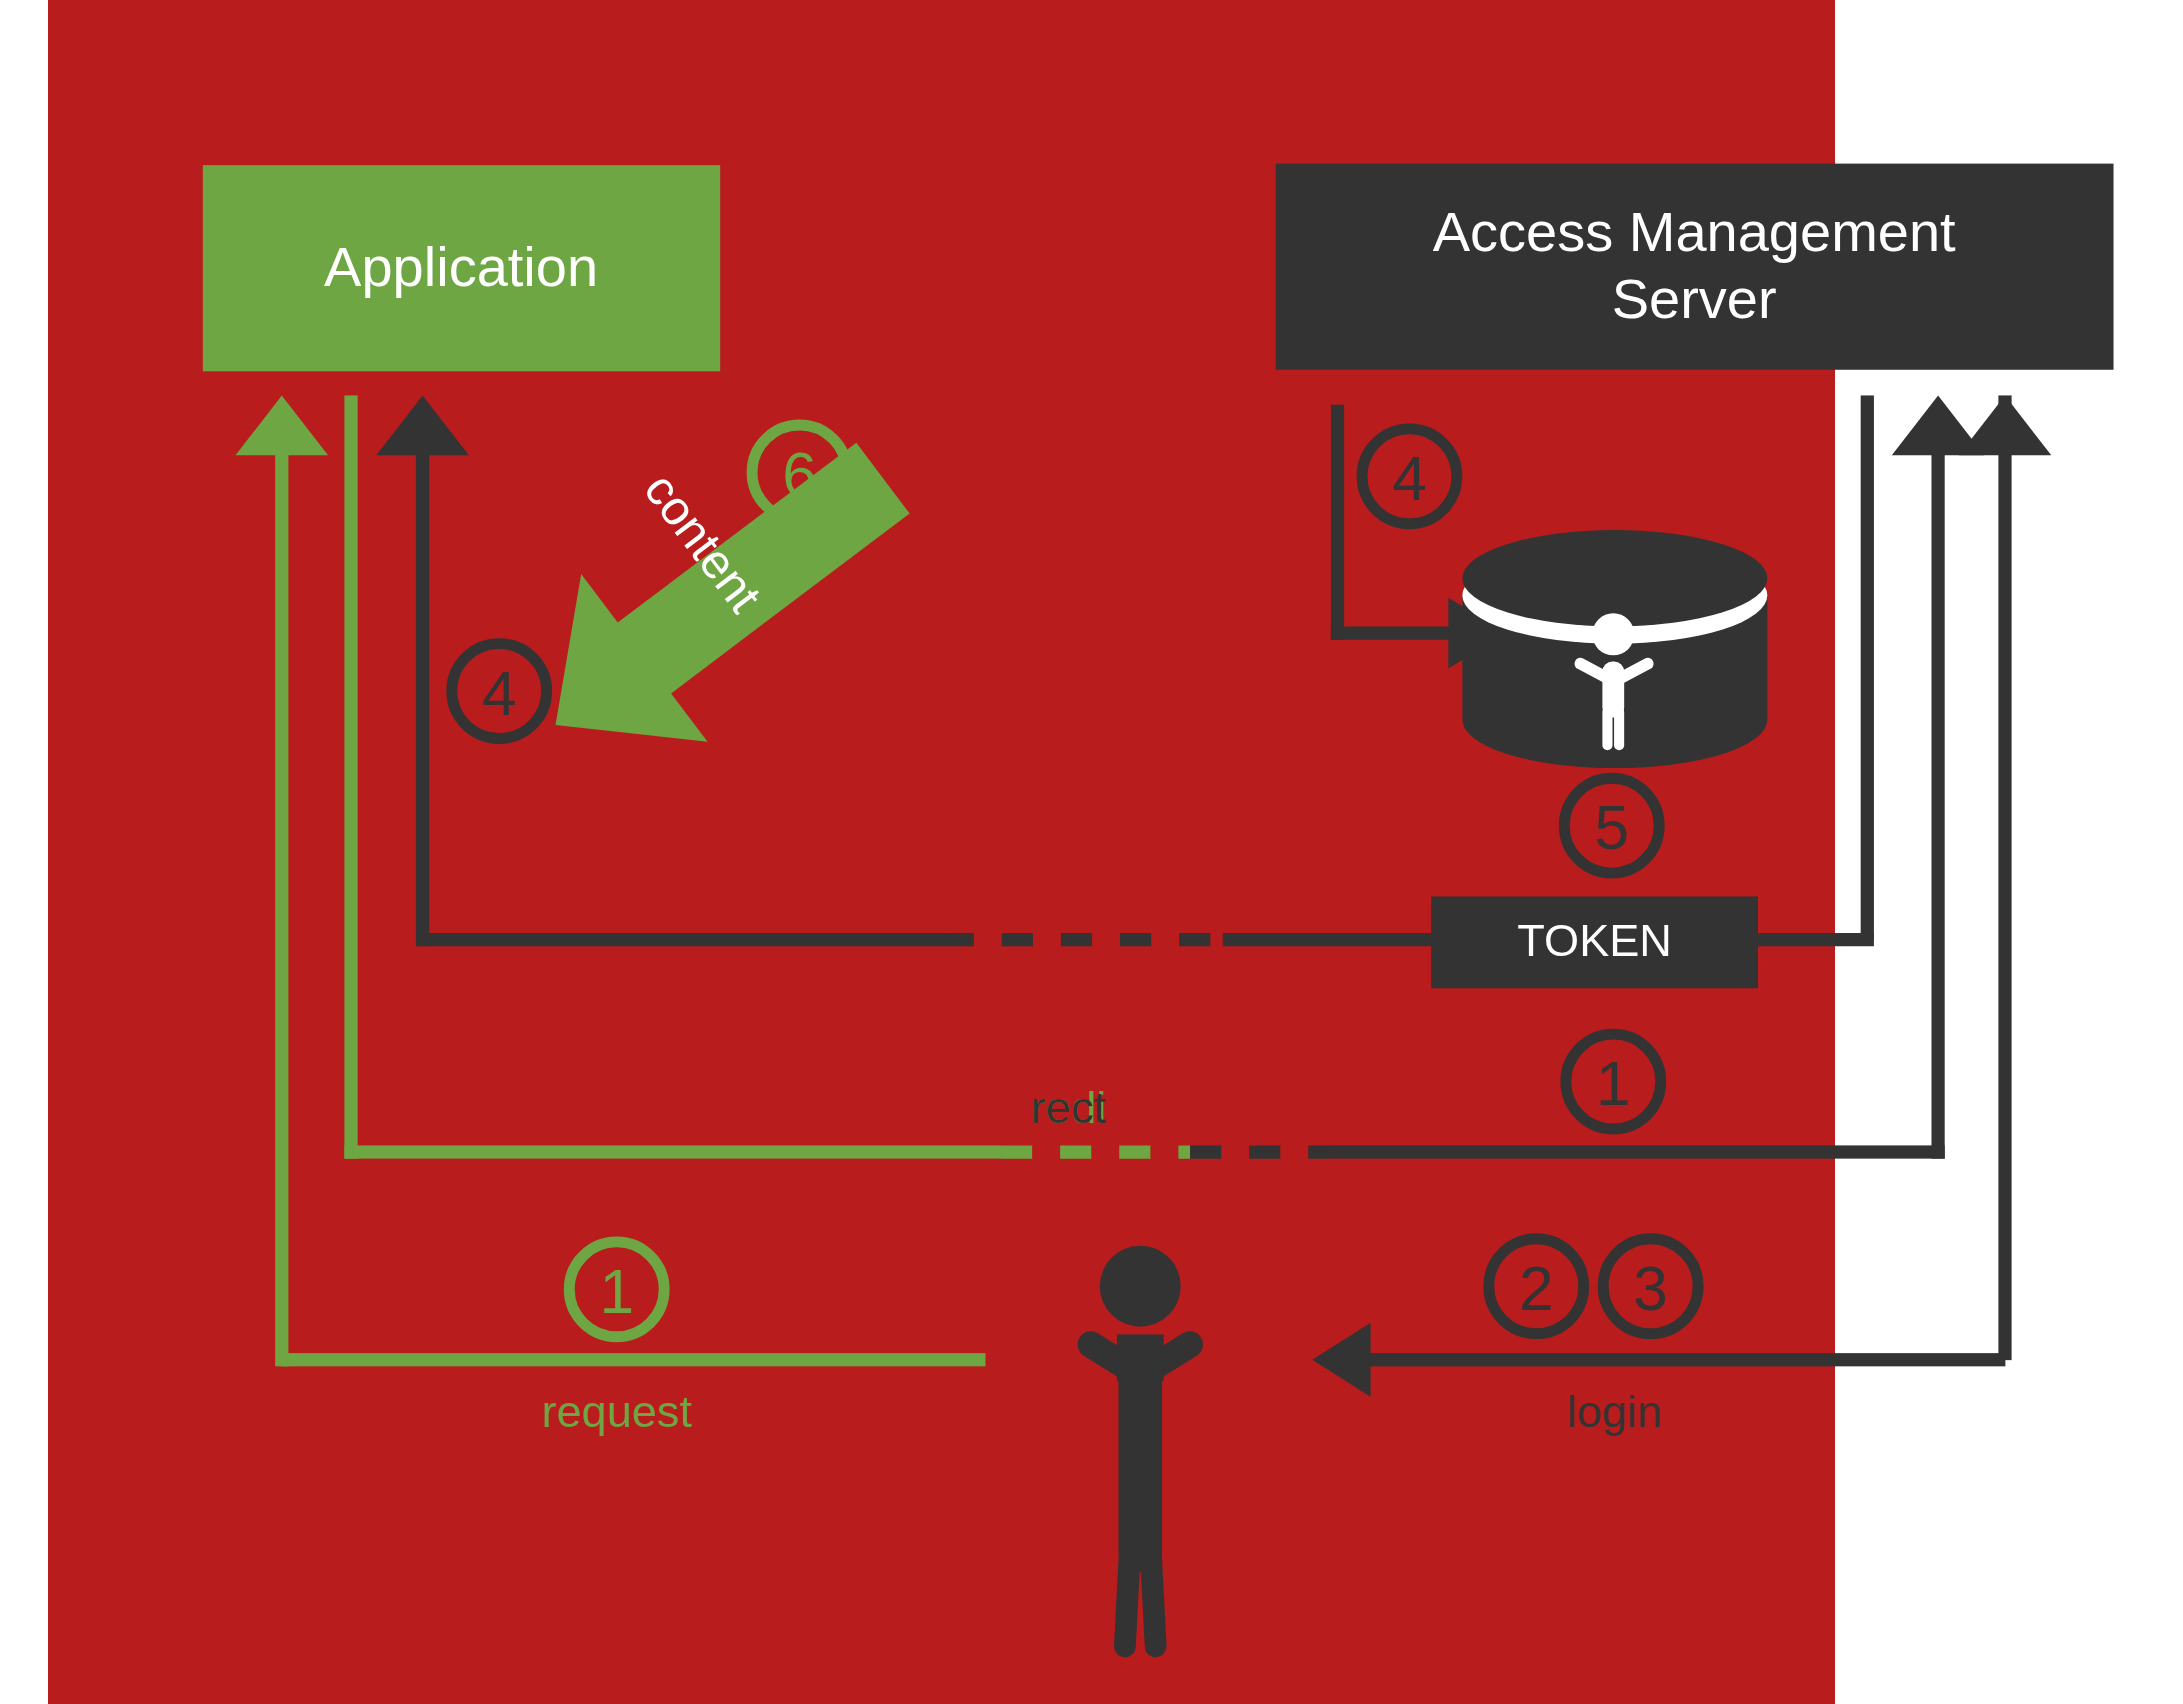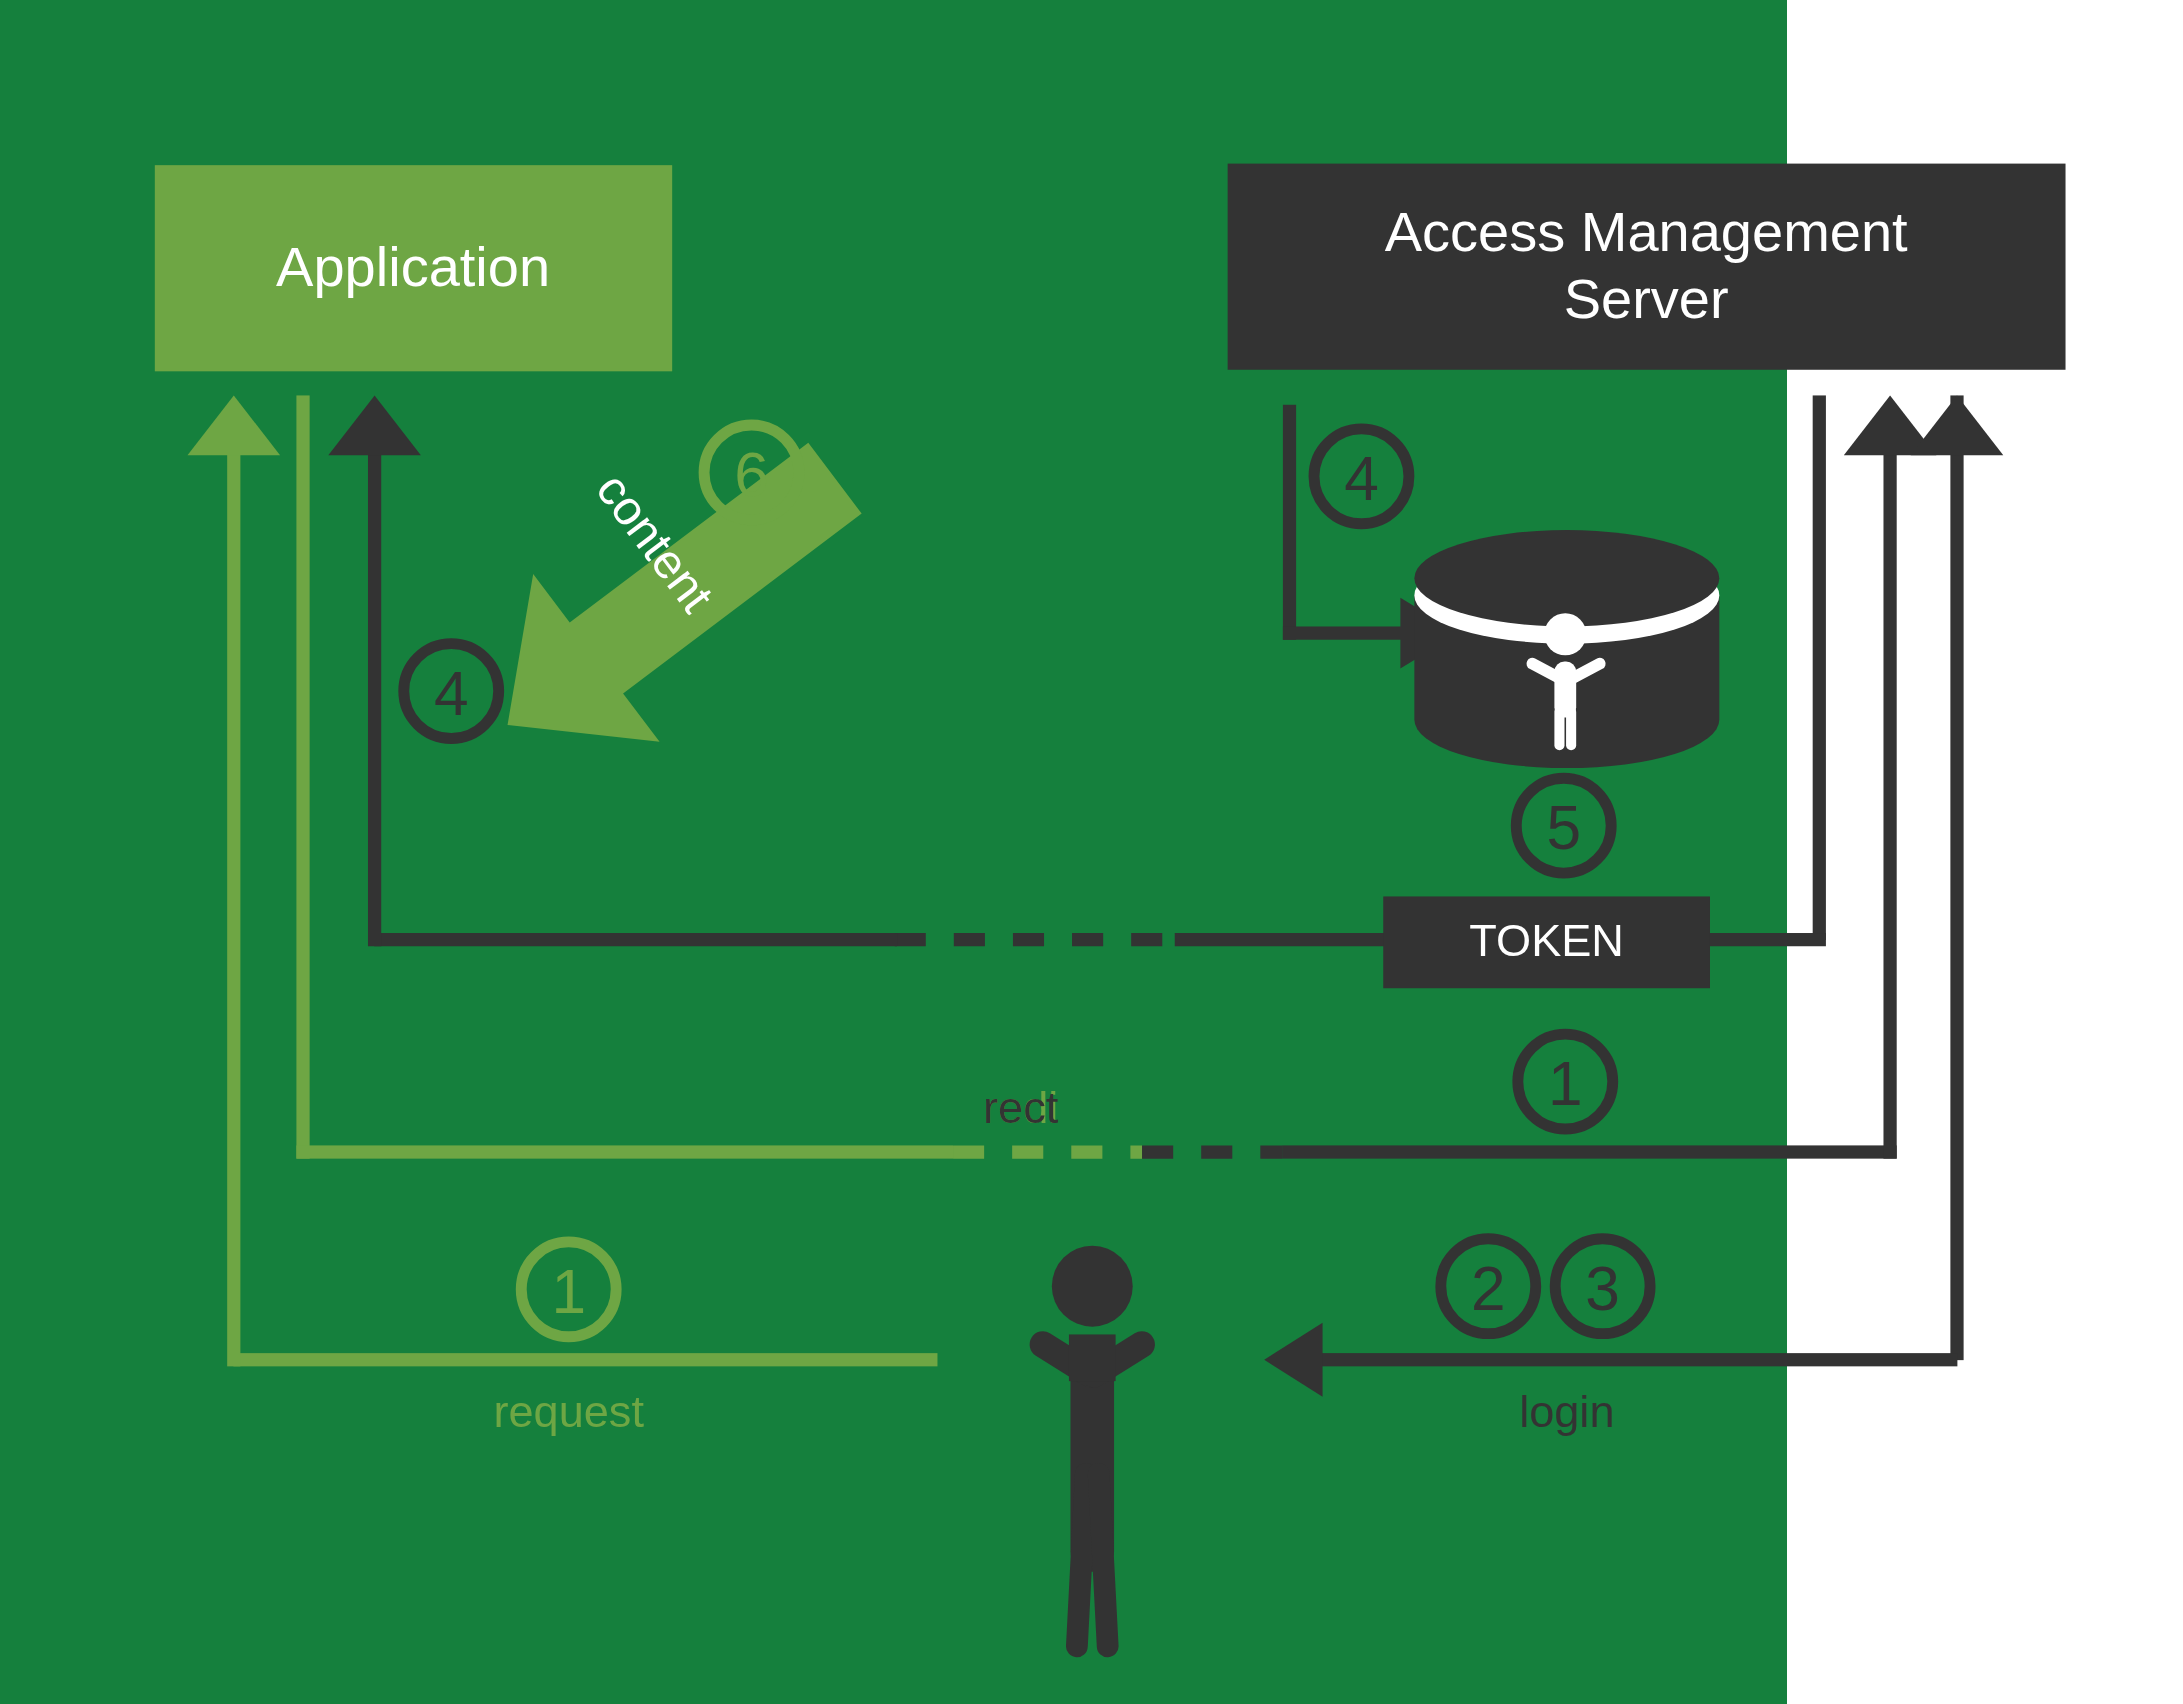"Application" #diagram-root { background: #15803d -> #b91c1c; margin-left: none -> 48px }
